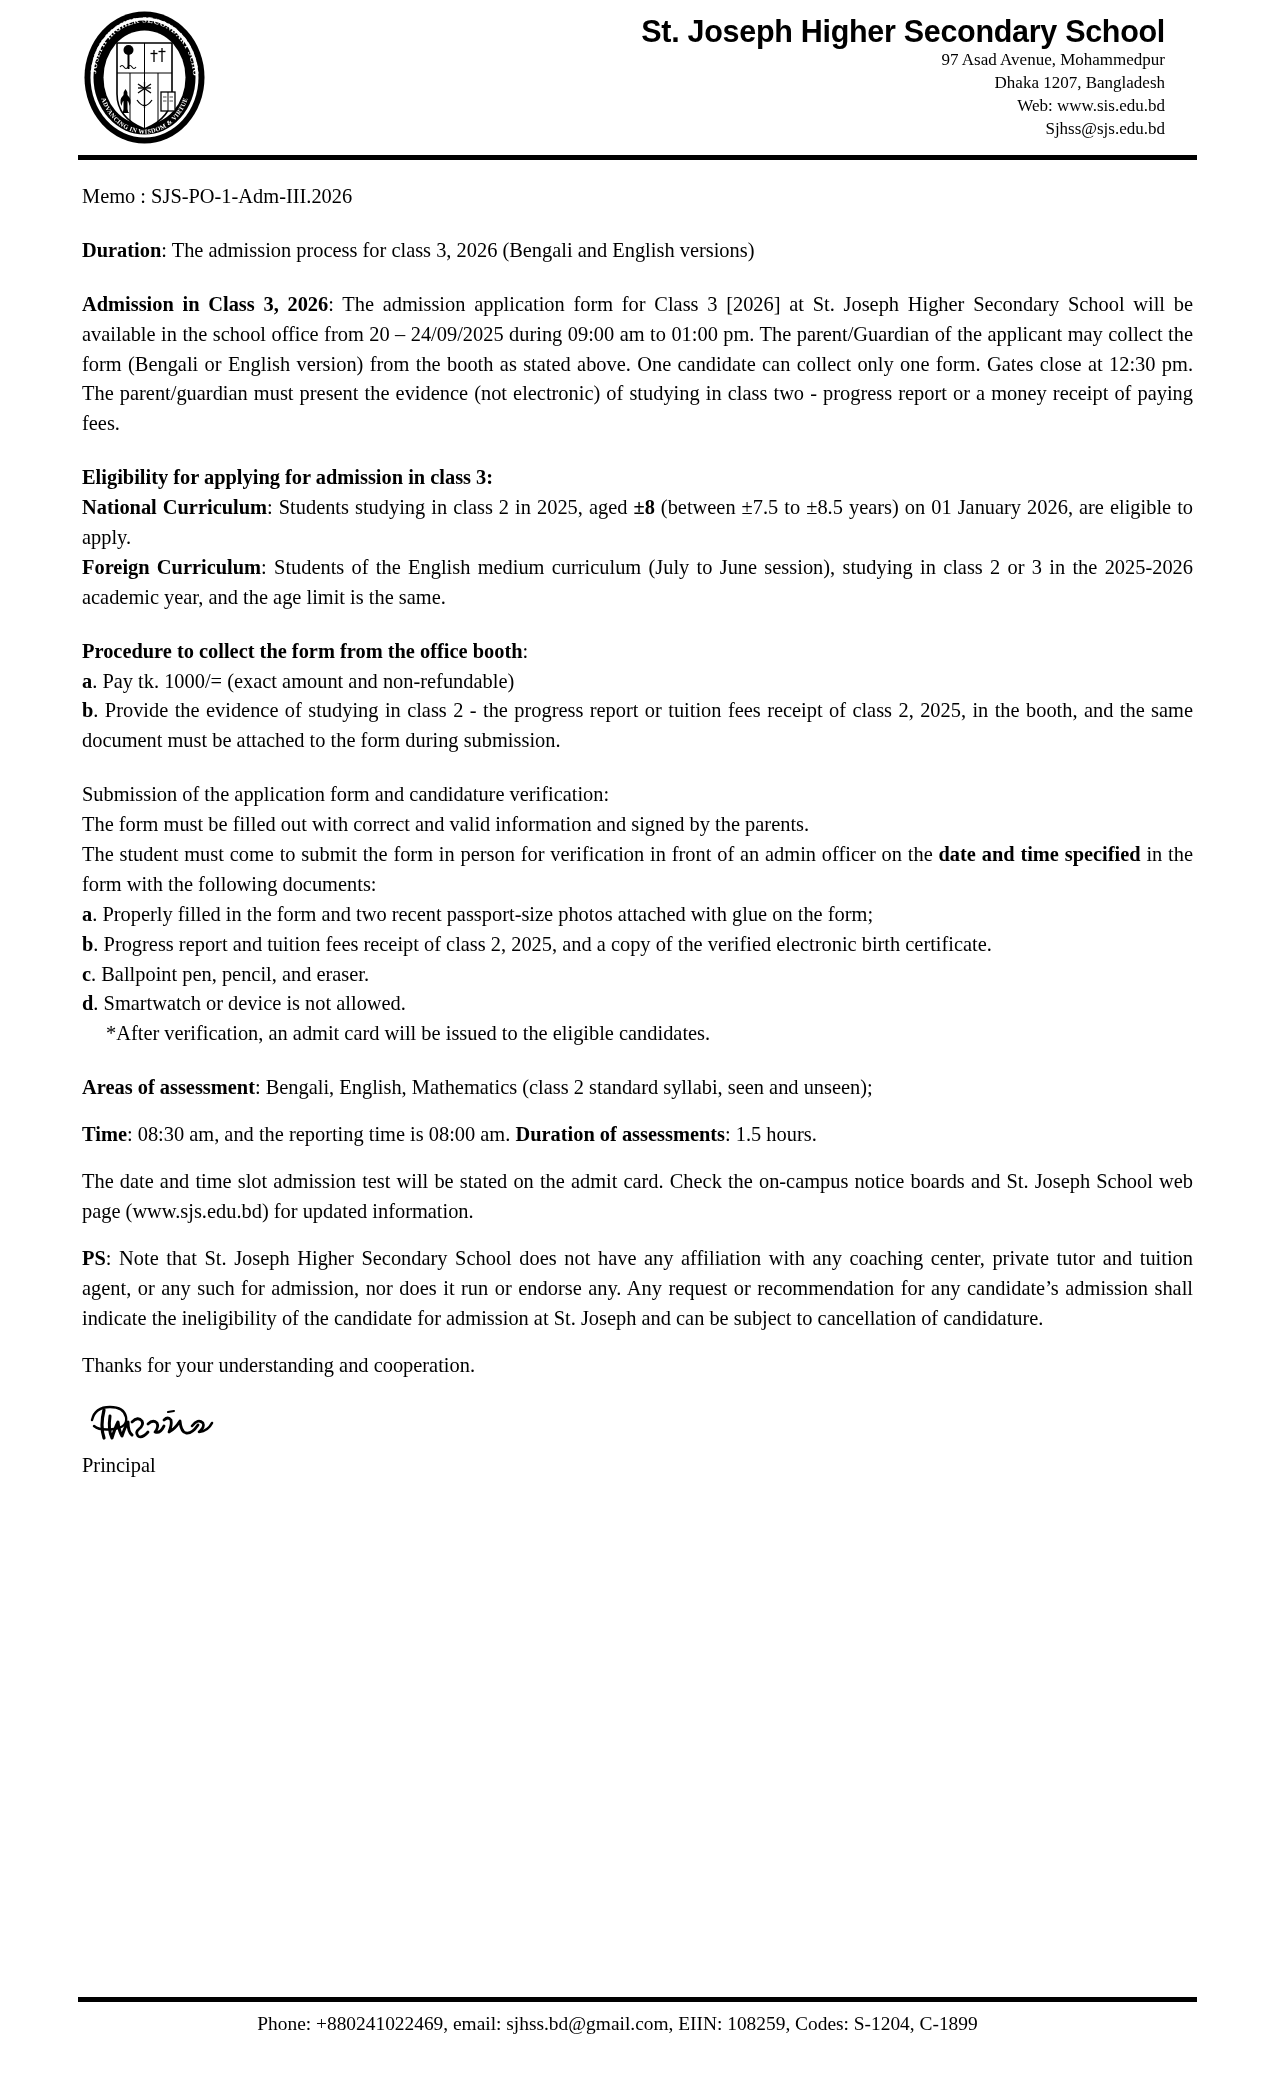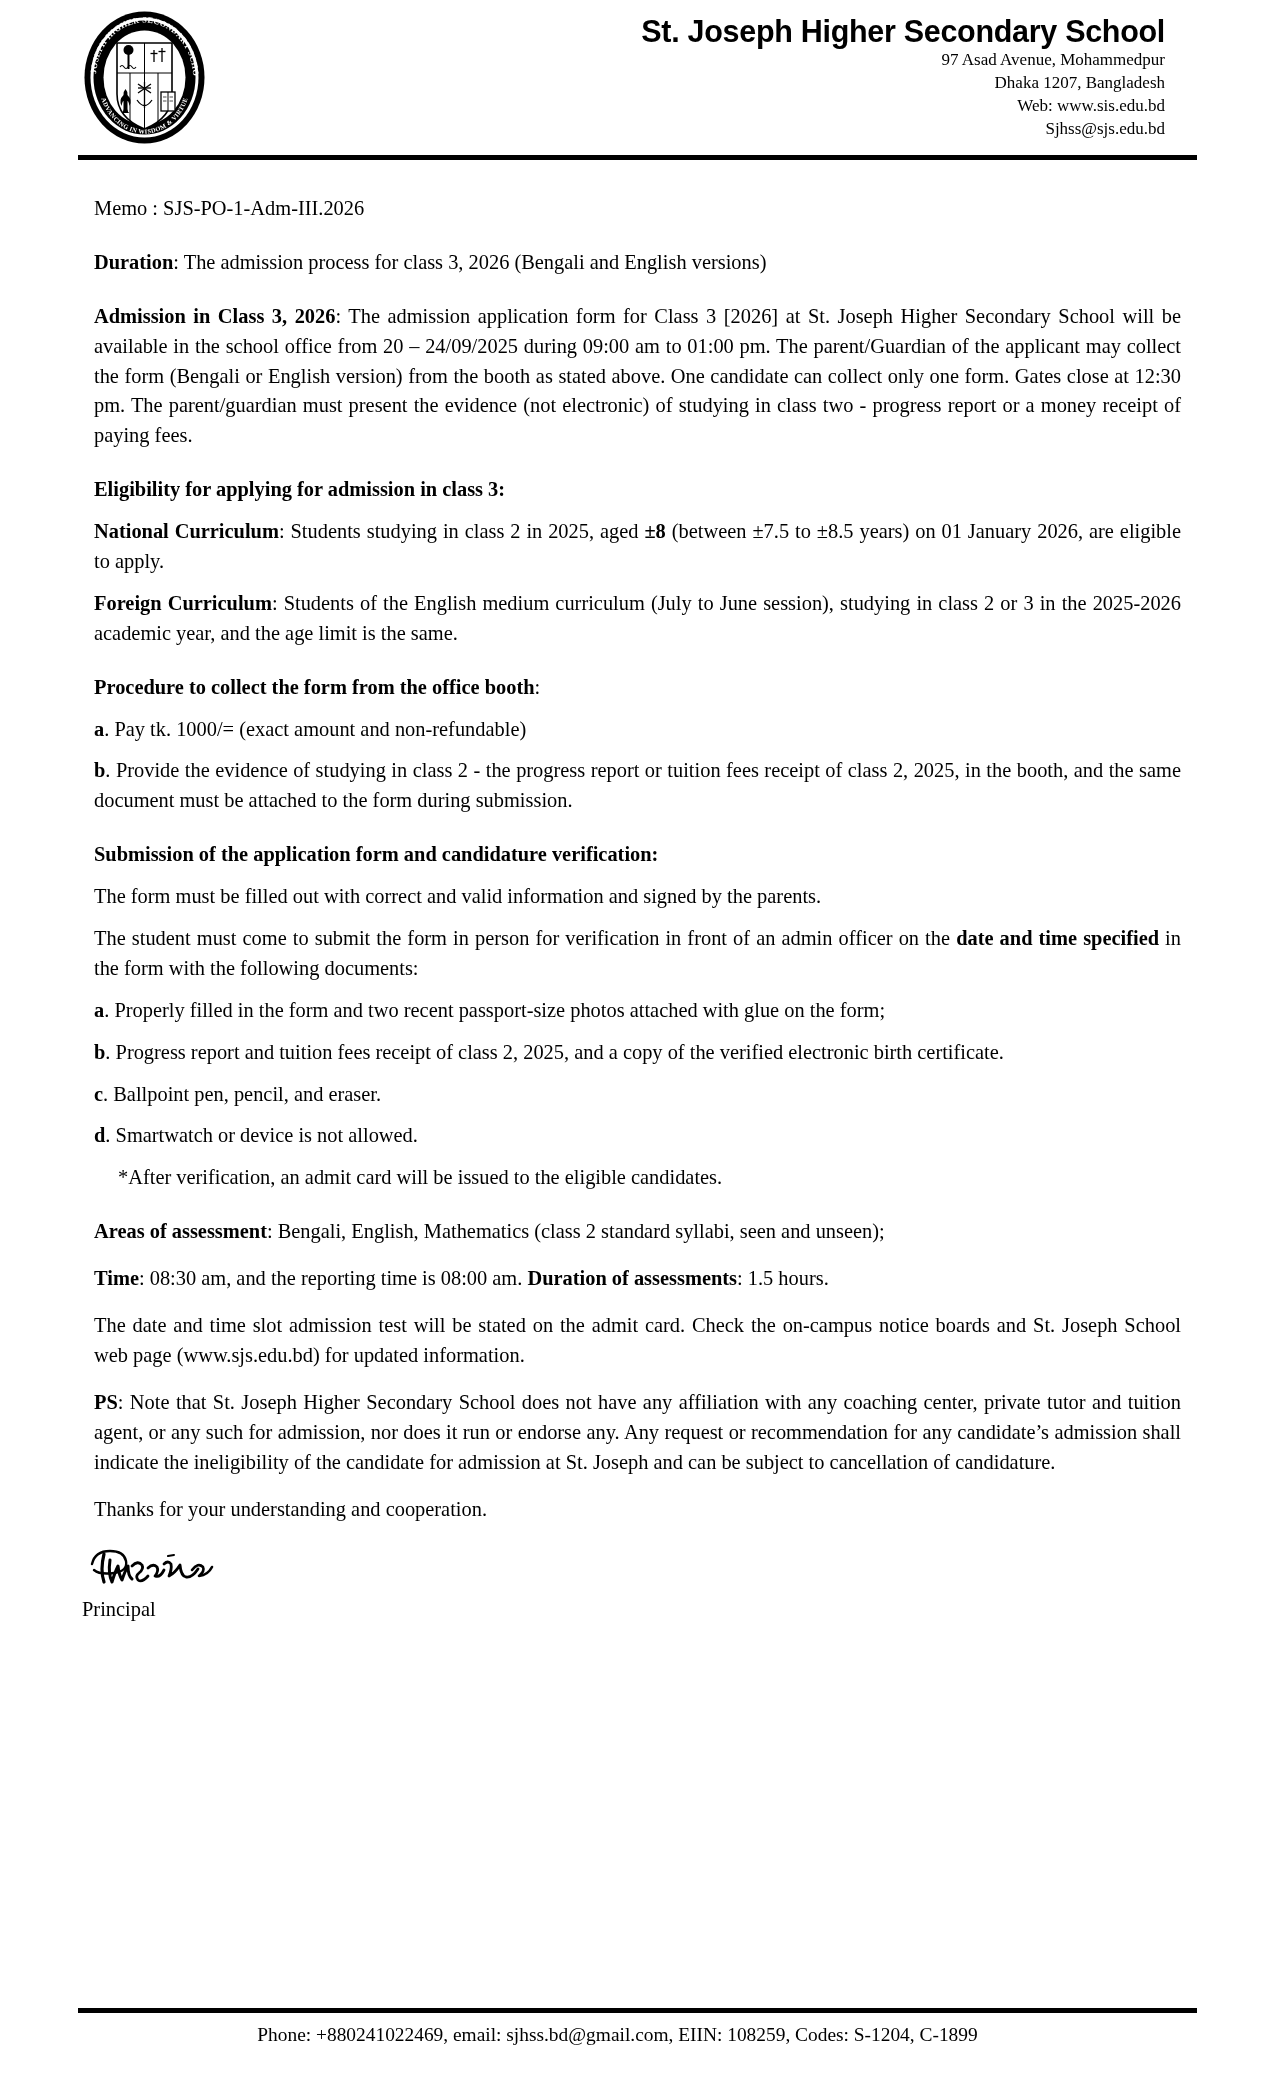"Memo : SJS-PO-1-Adm-III.2026" .content p { margin: 12px -> 0 }
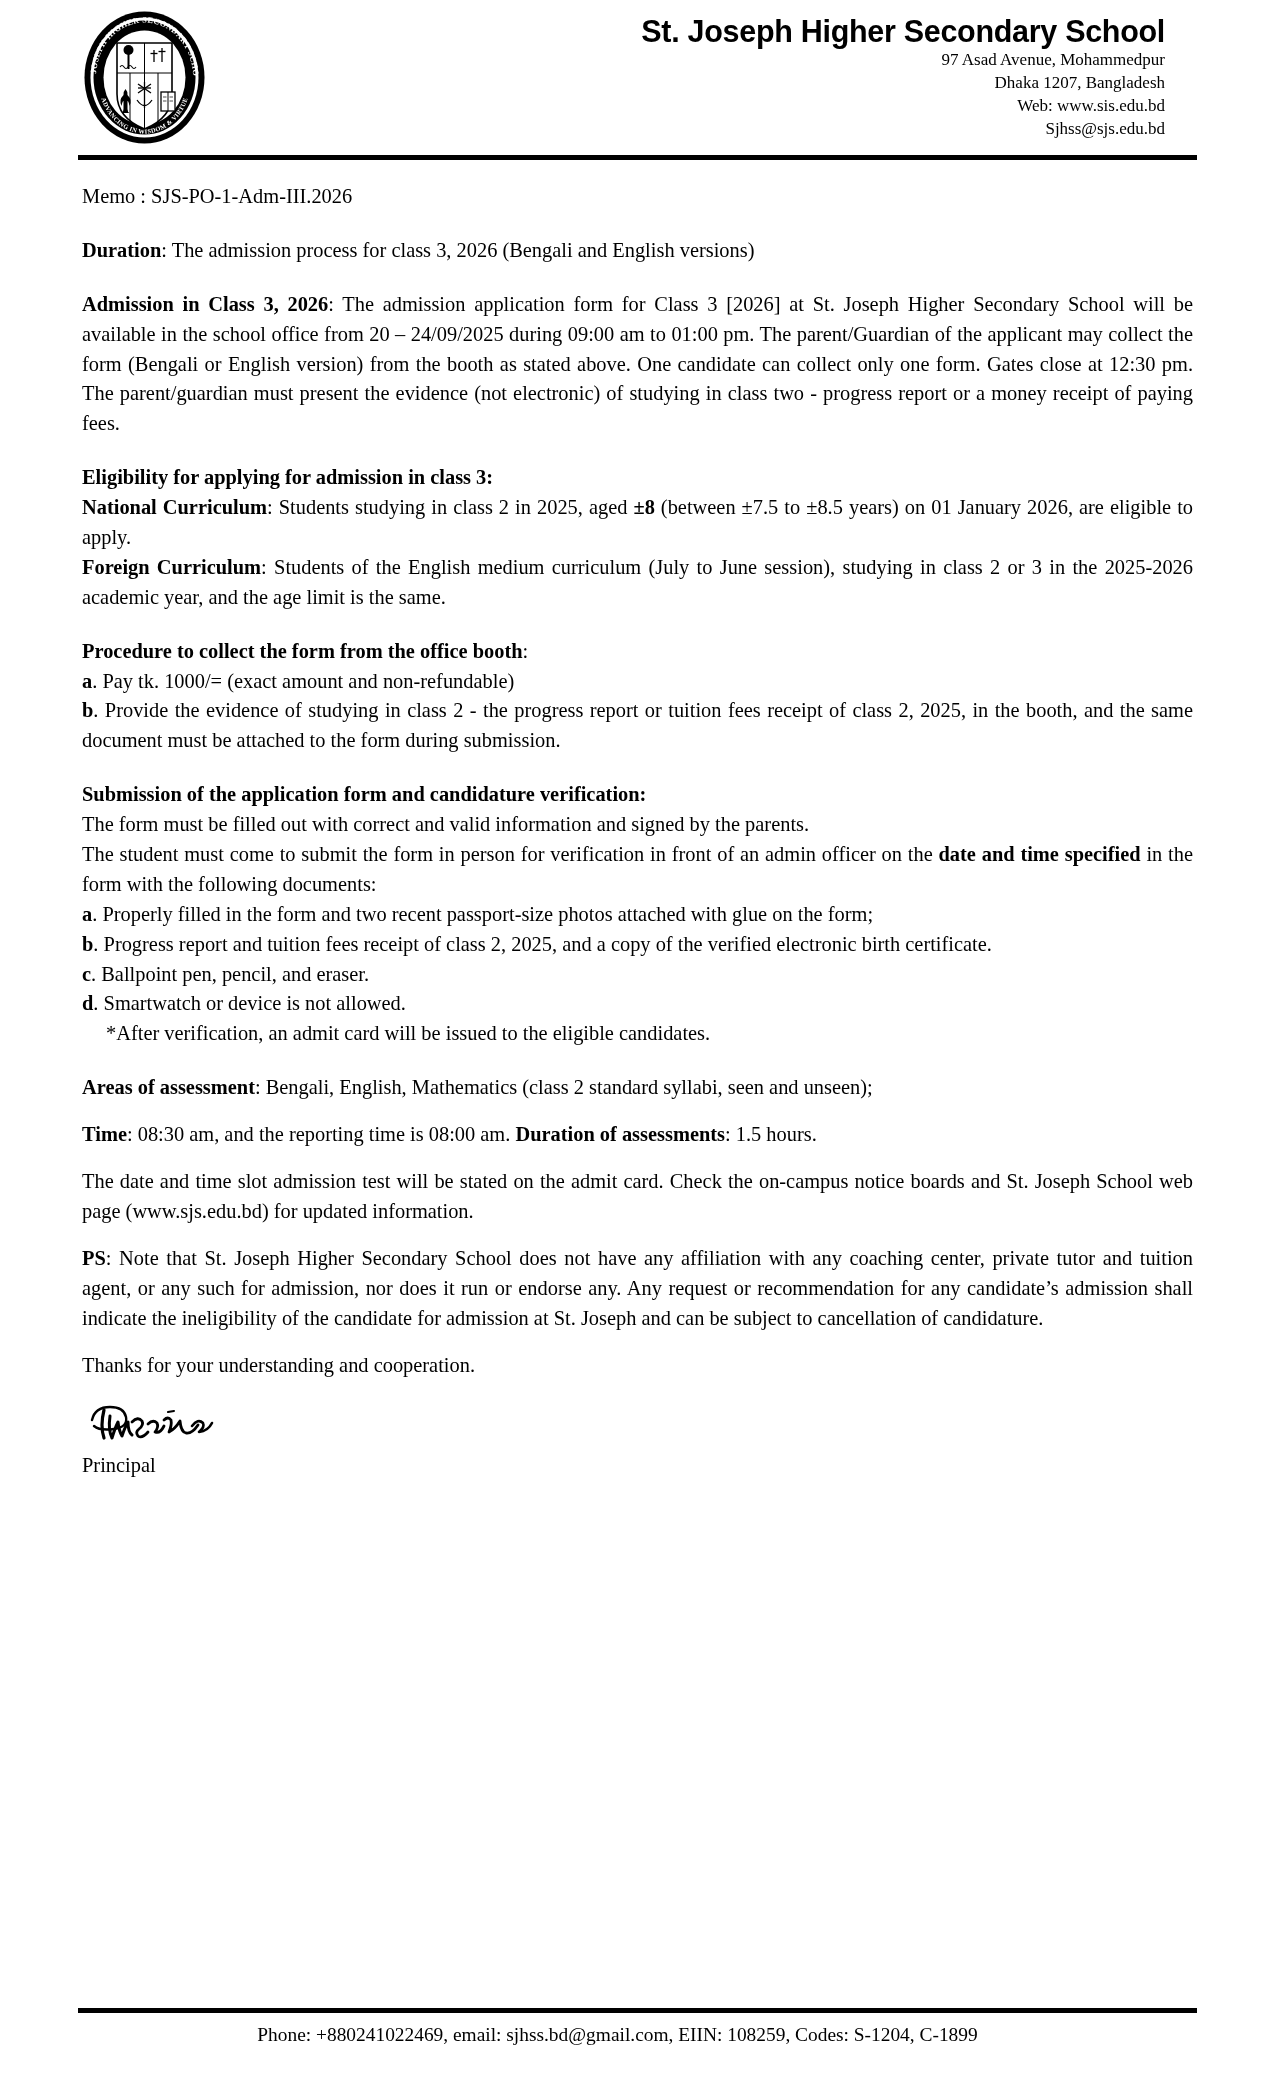"Submission of the application form" p.tight { font-weight: bold -> normal }
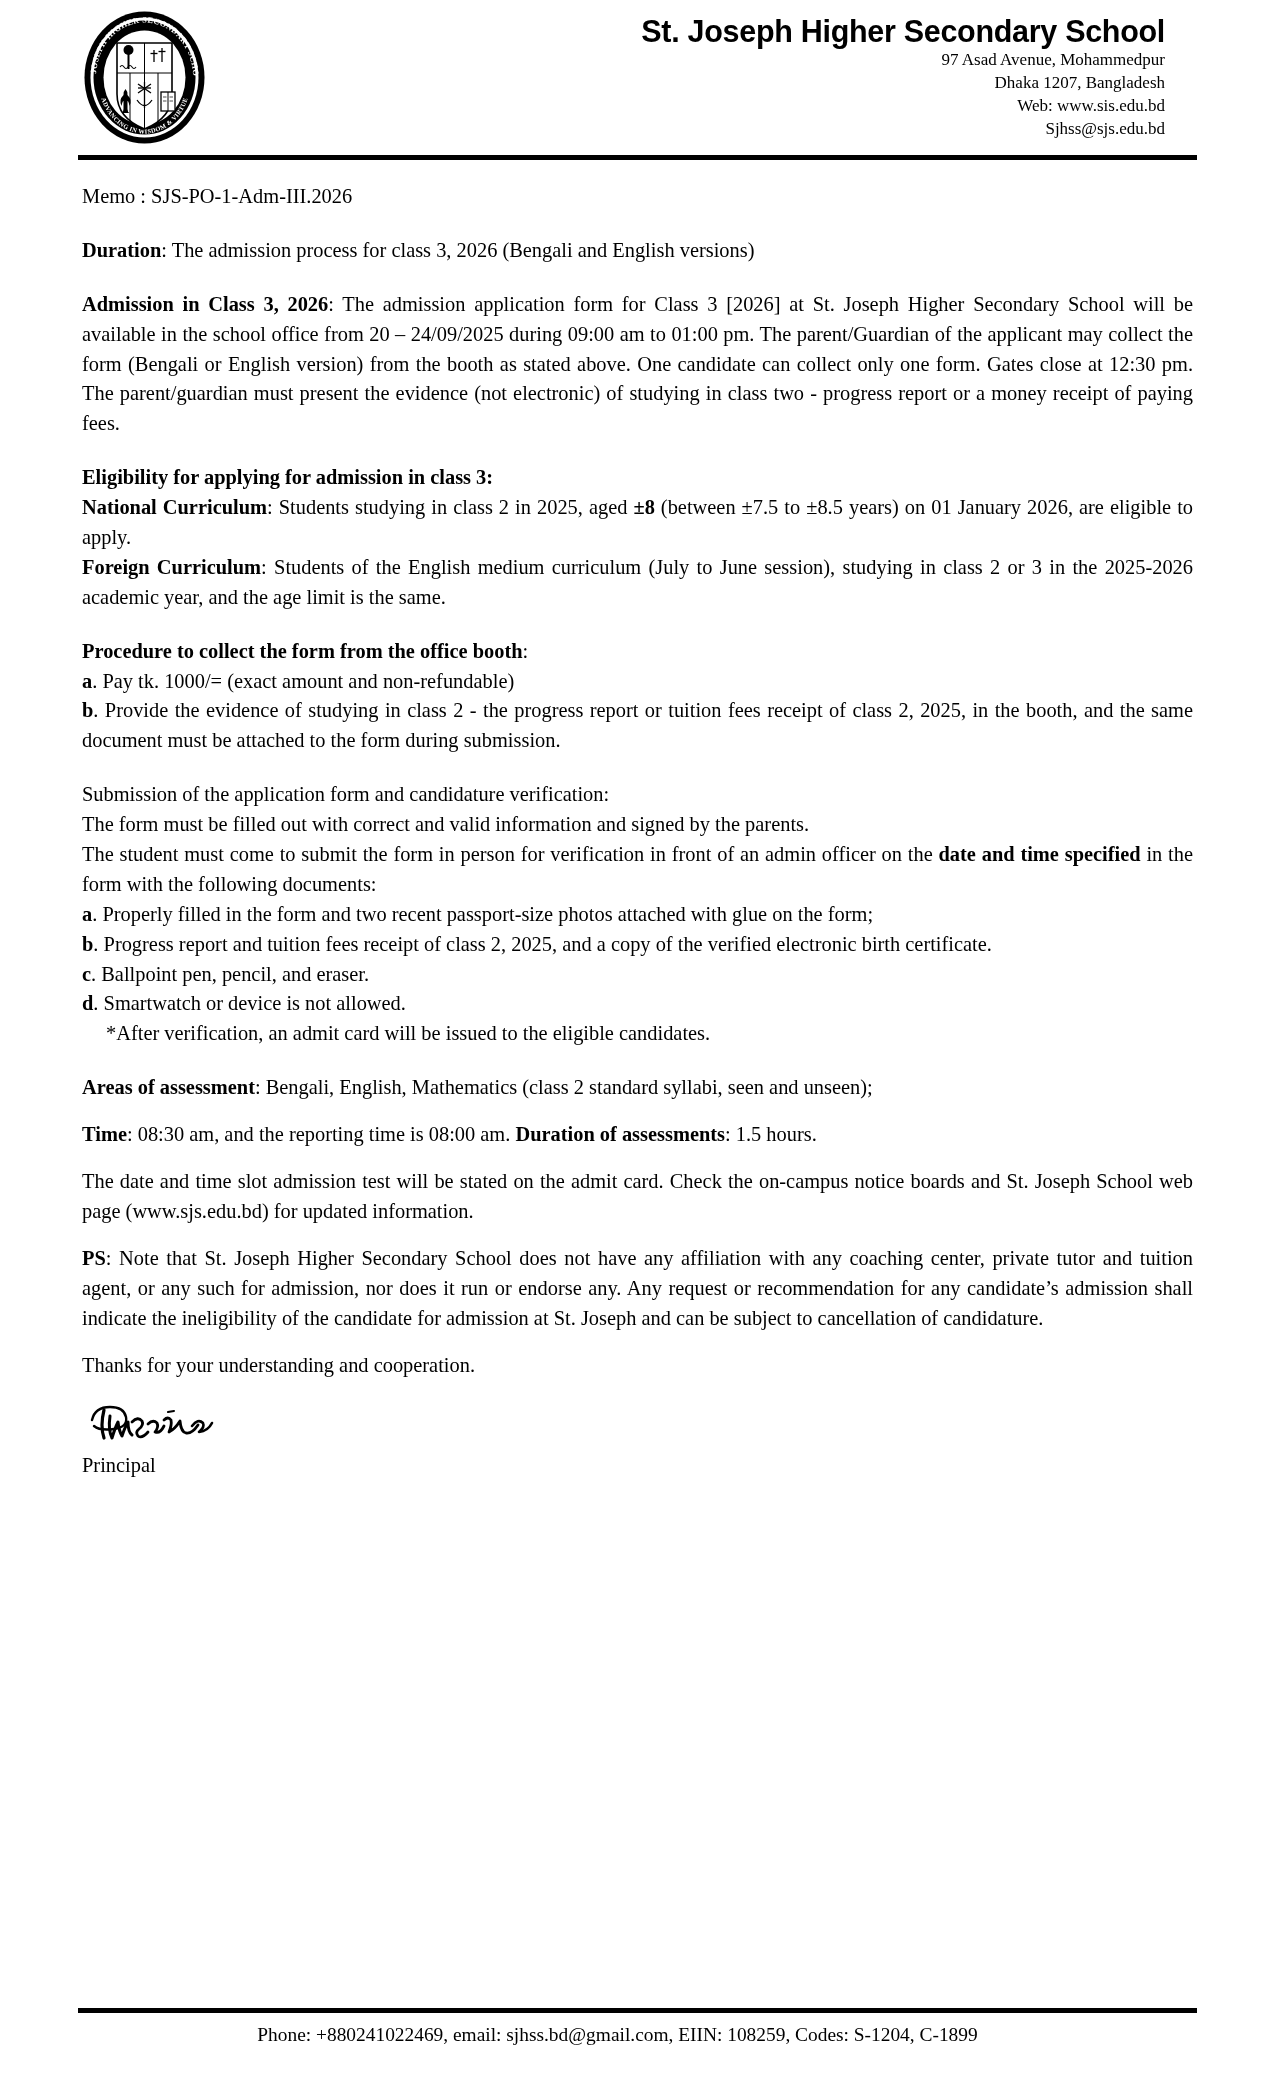"Phone: +880241022469, email:" .footer { bottom: 54px -> 65px }
